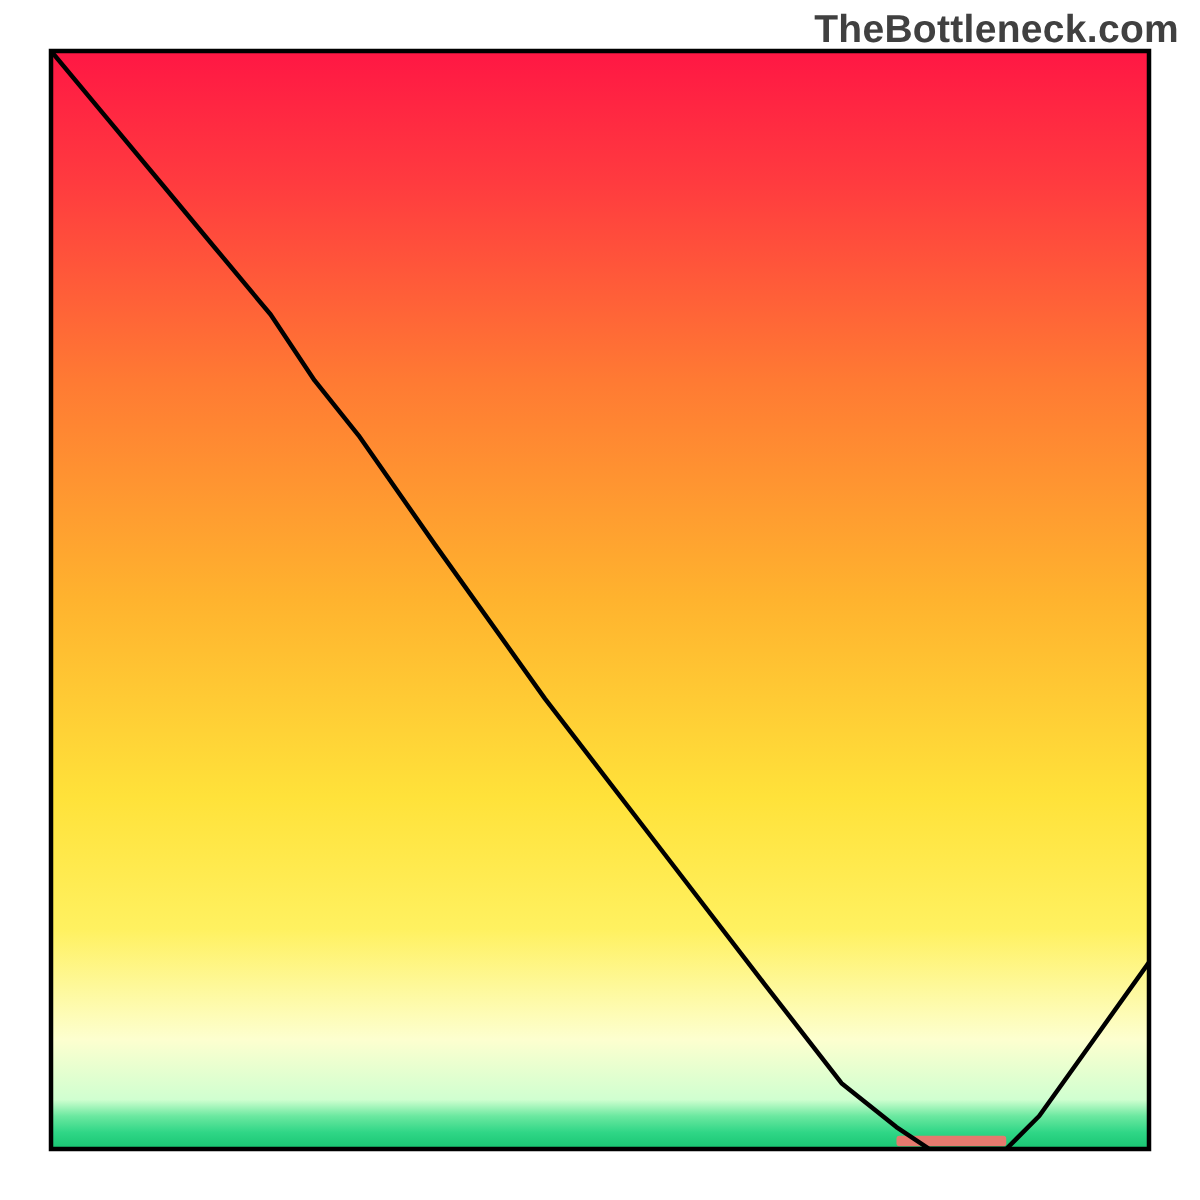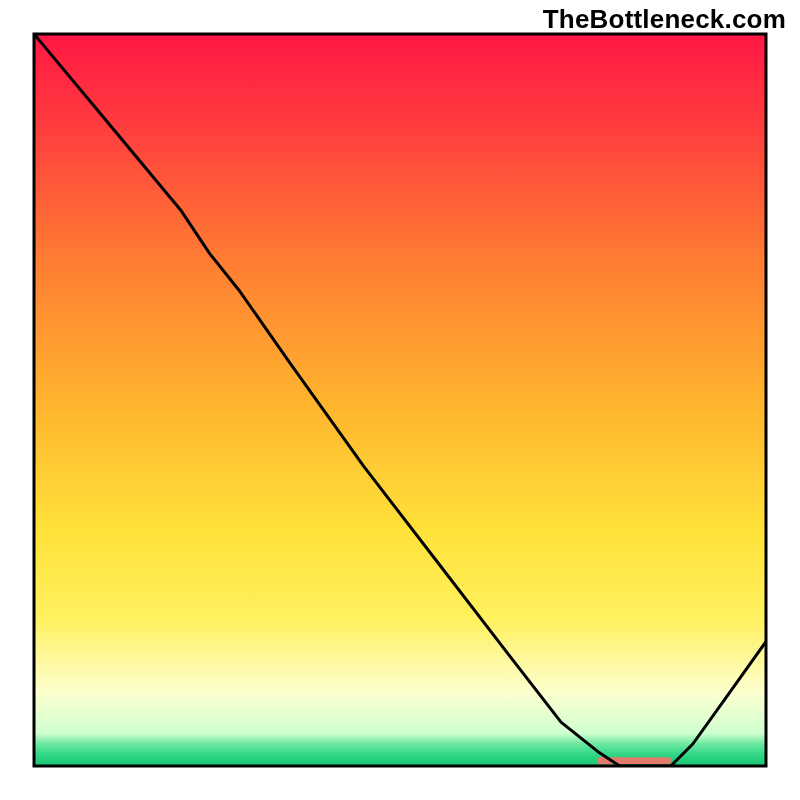"TheBottleneck.com" .watermark { color: #000000 -> #404040 }
